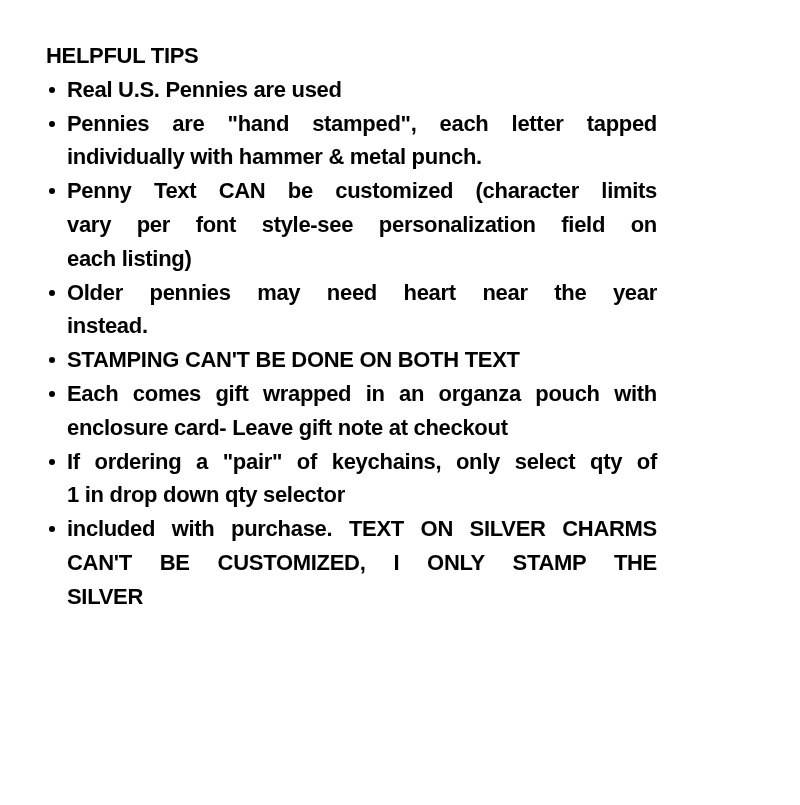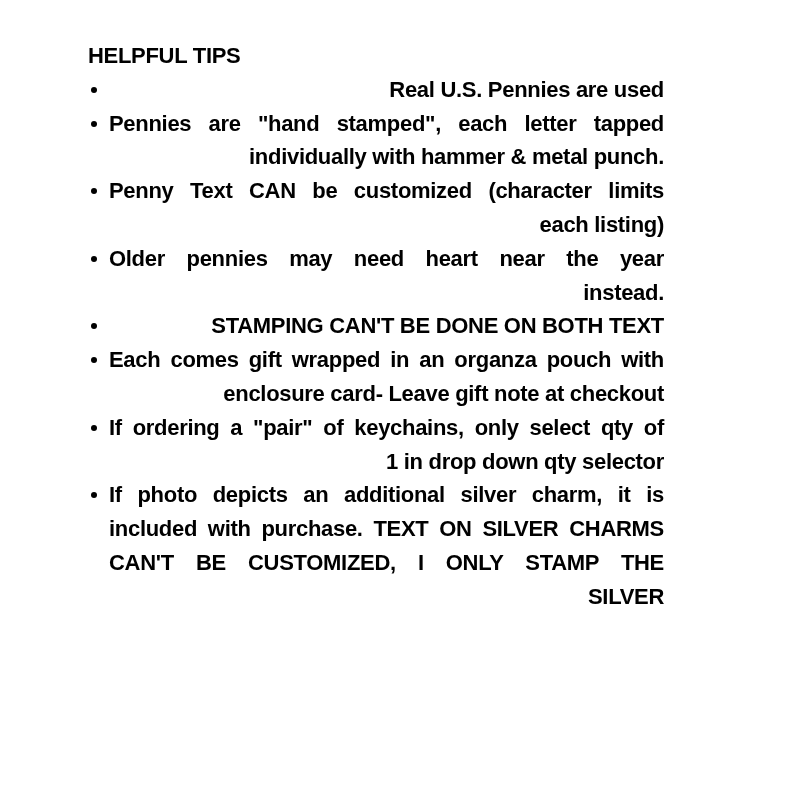"HELPFUL TIPS" .canvas { padding: 39px 0 0 88px -> 39px 0 0 46px }
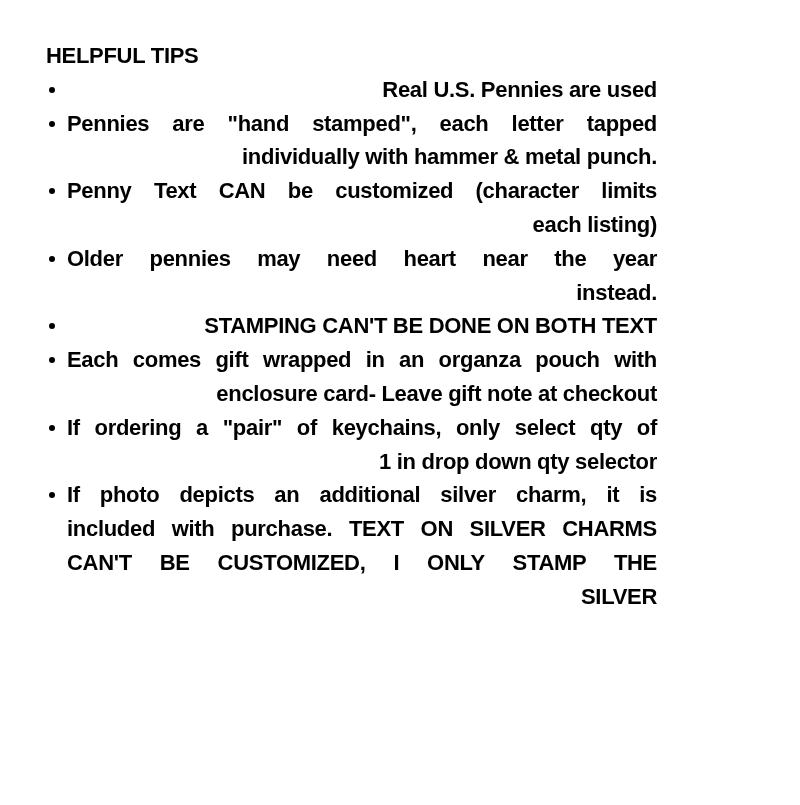"Real U.S. Pennies are used" .line { text-align: right -> left }
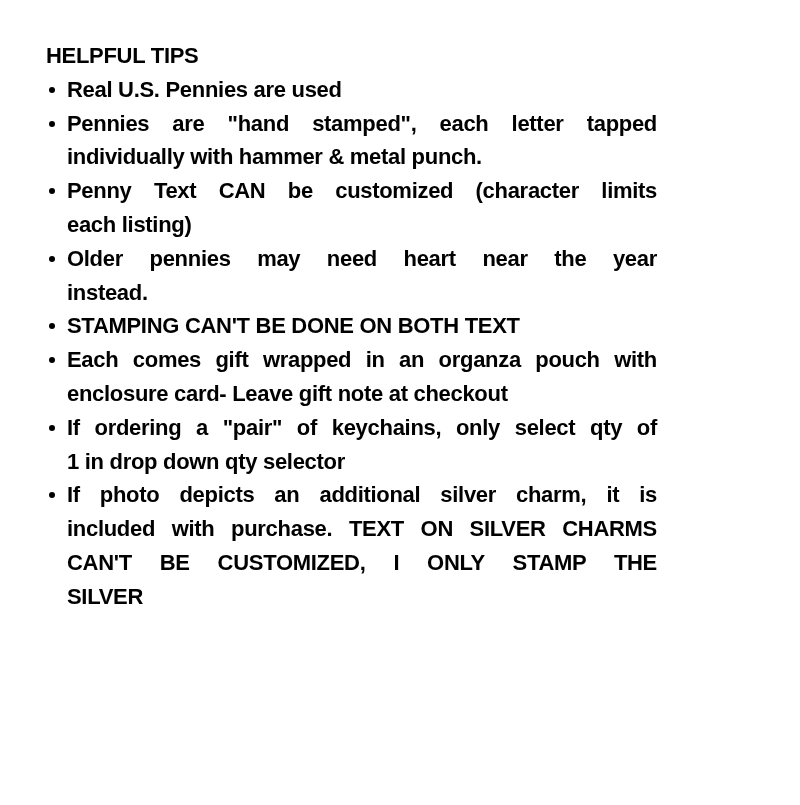"vary per font style-see personalization" div.line { html: none -> <div>vary per font style-see personalization field on</div> }
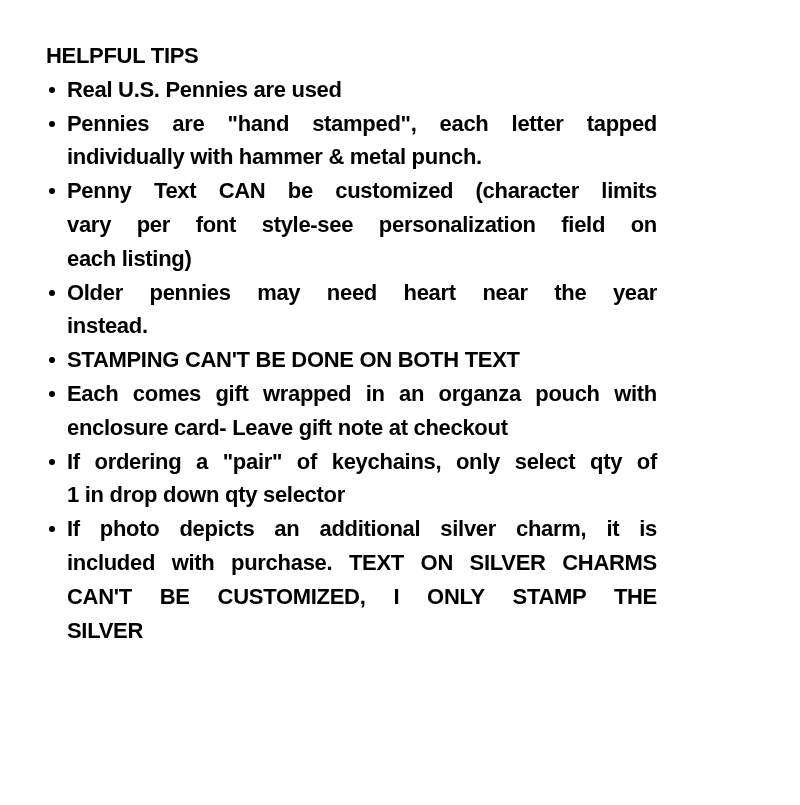"If photo depicts an additional" div.line { html: <div>If photo depicts an additional silver charm, it is</div> -> none }
